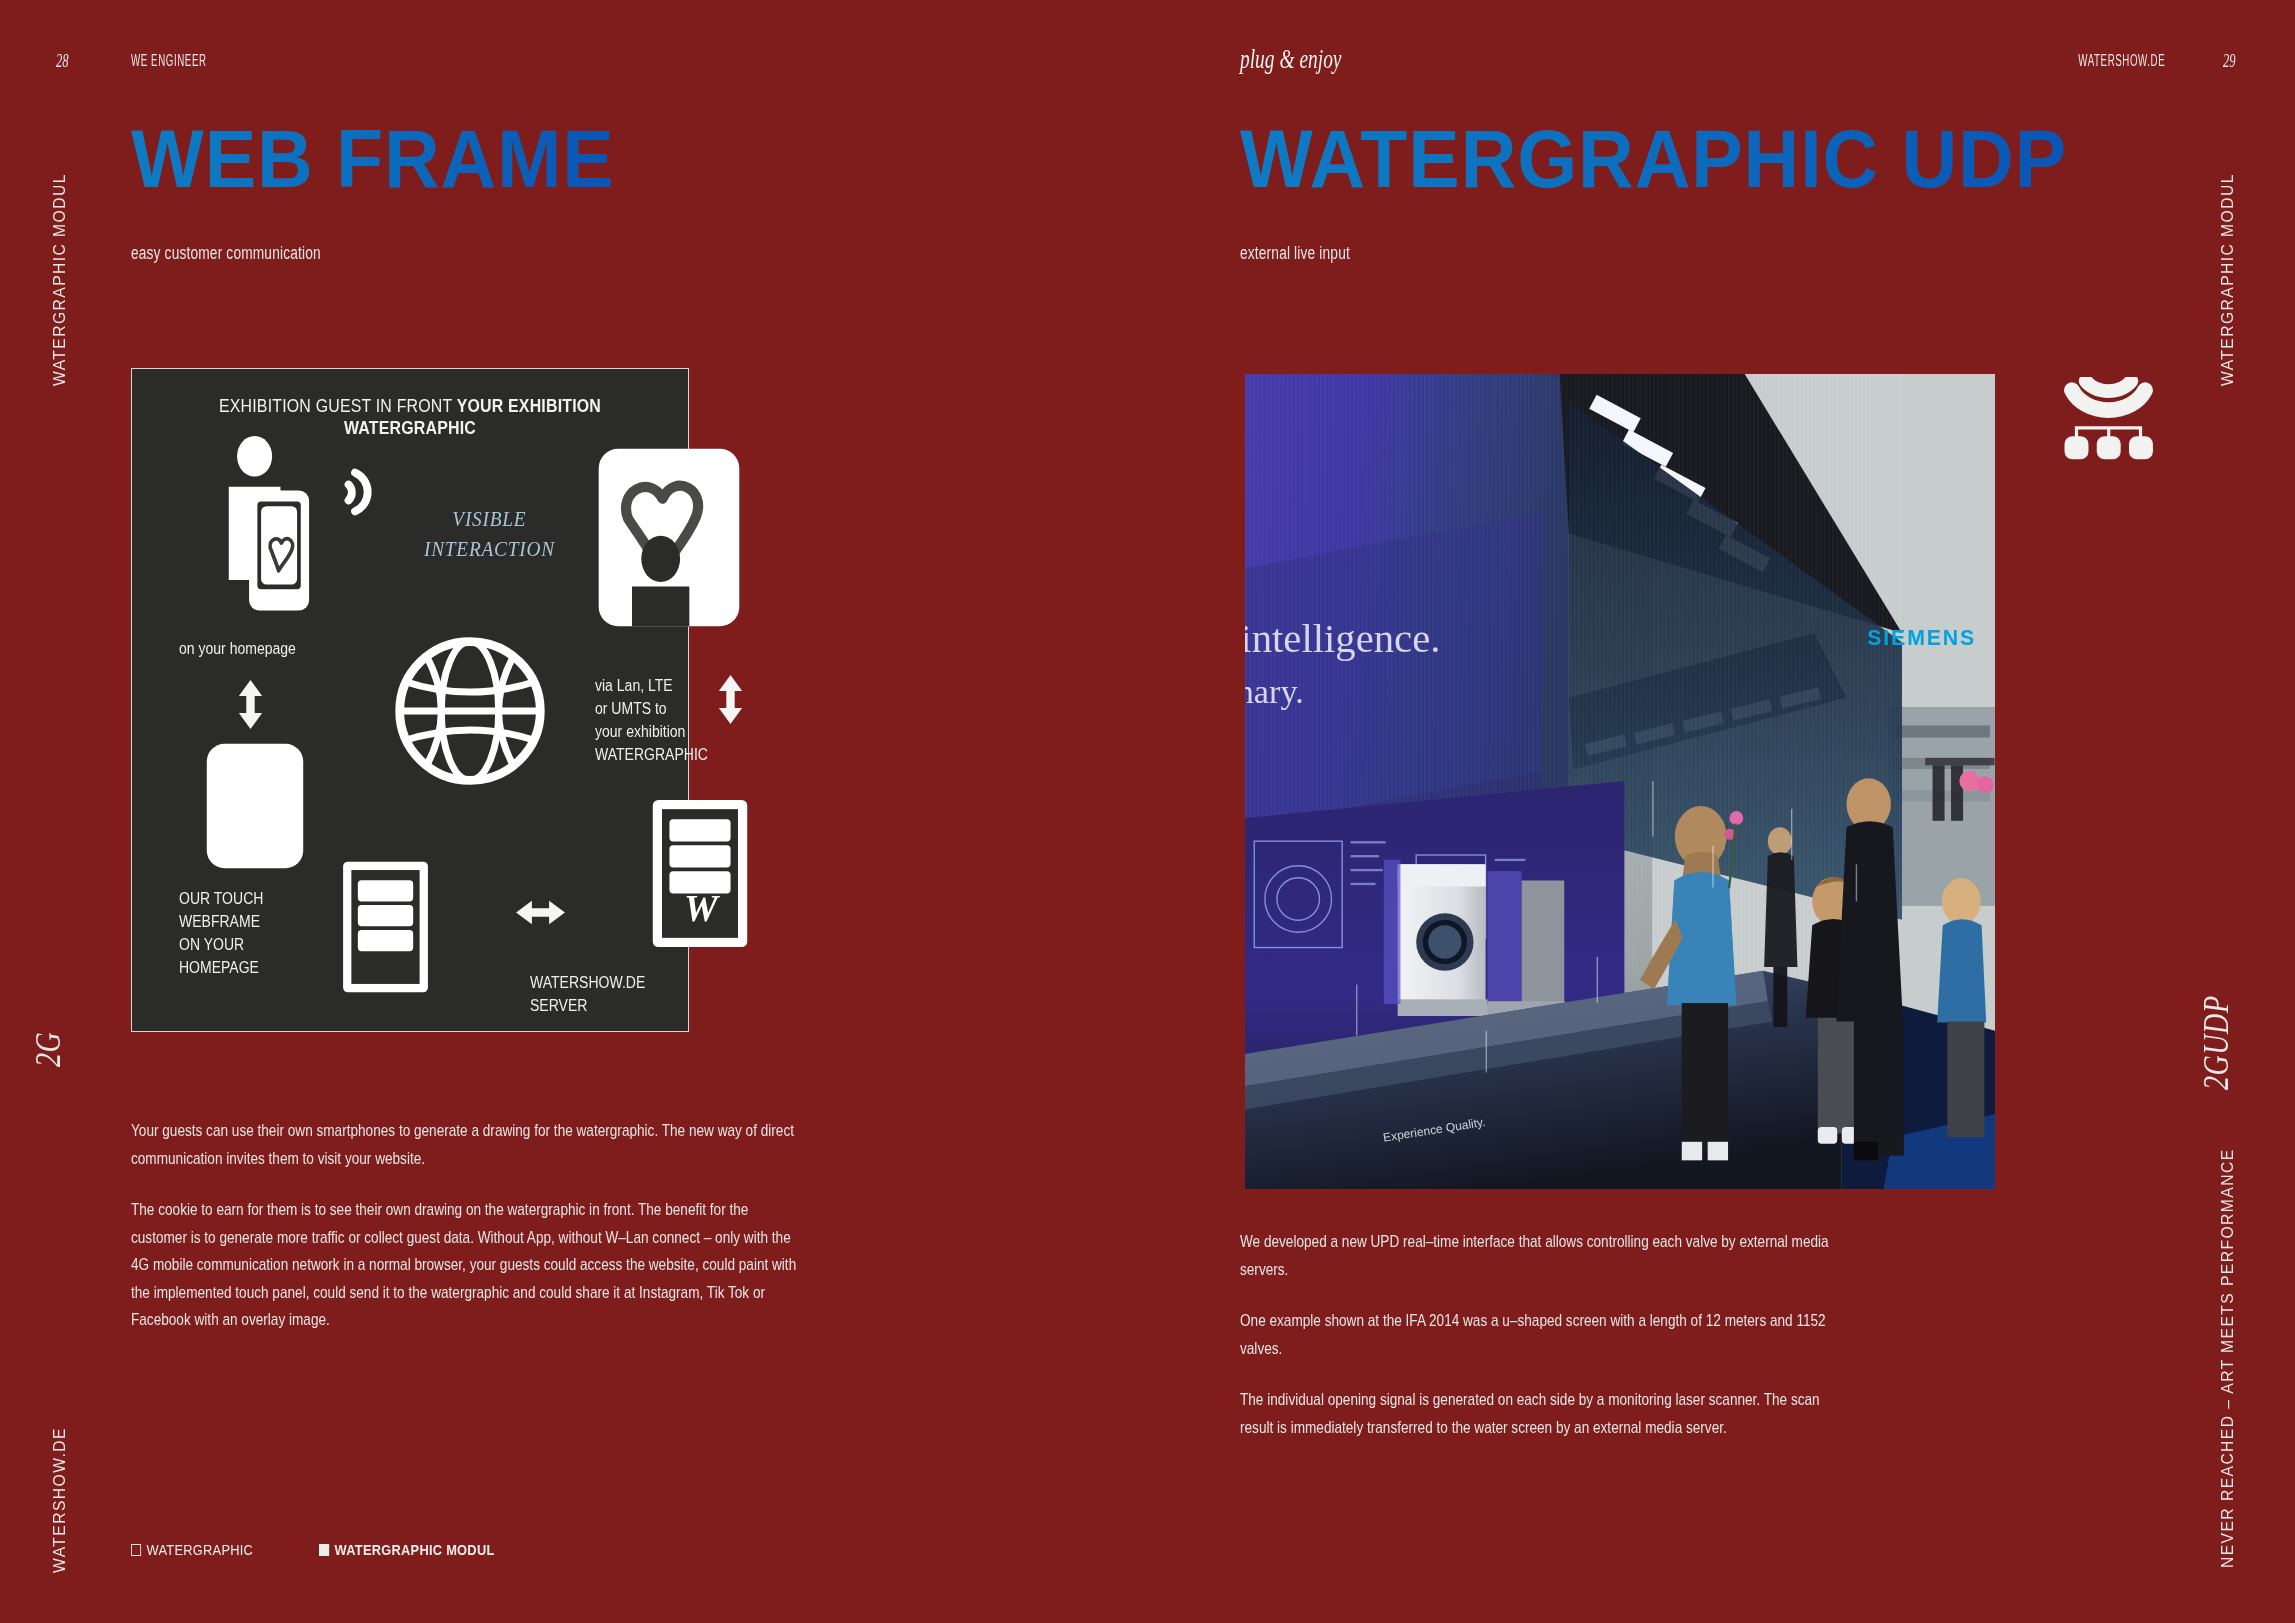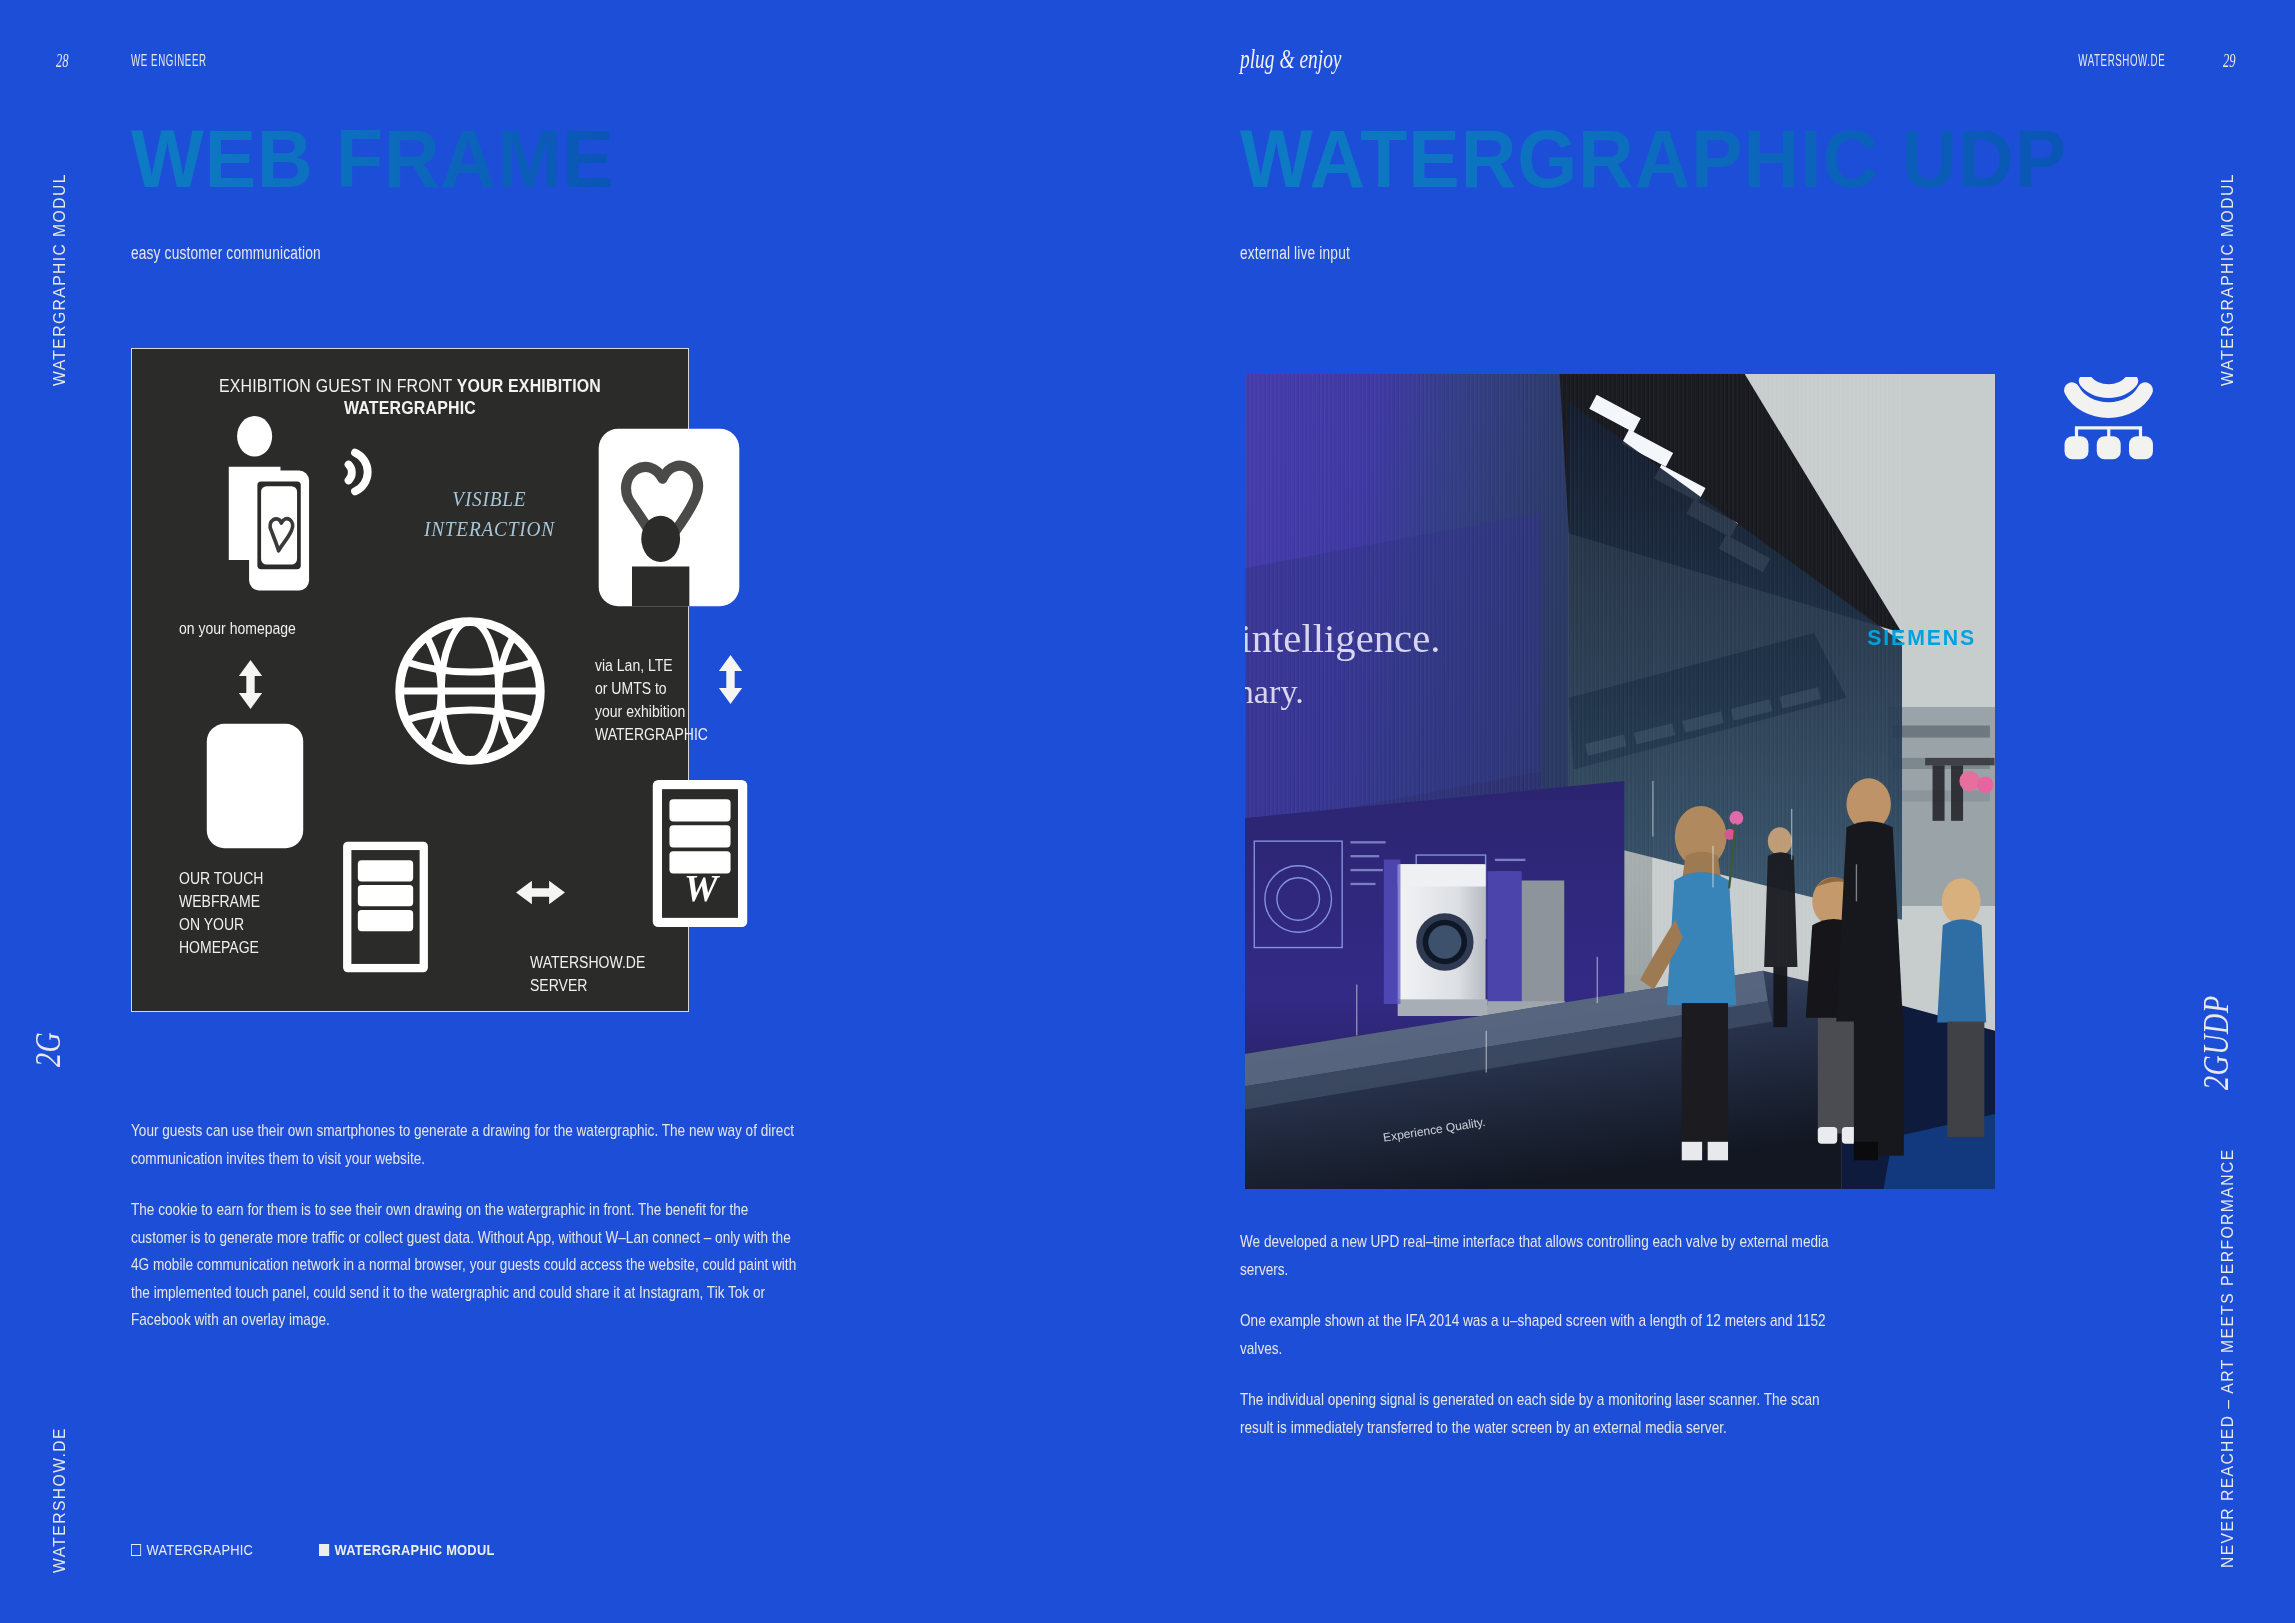"28" .page { background: #1d4ed8 -> #7f1d1d }
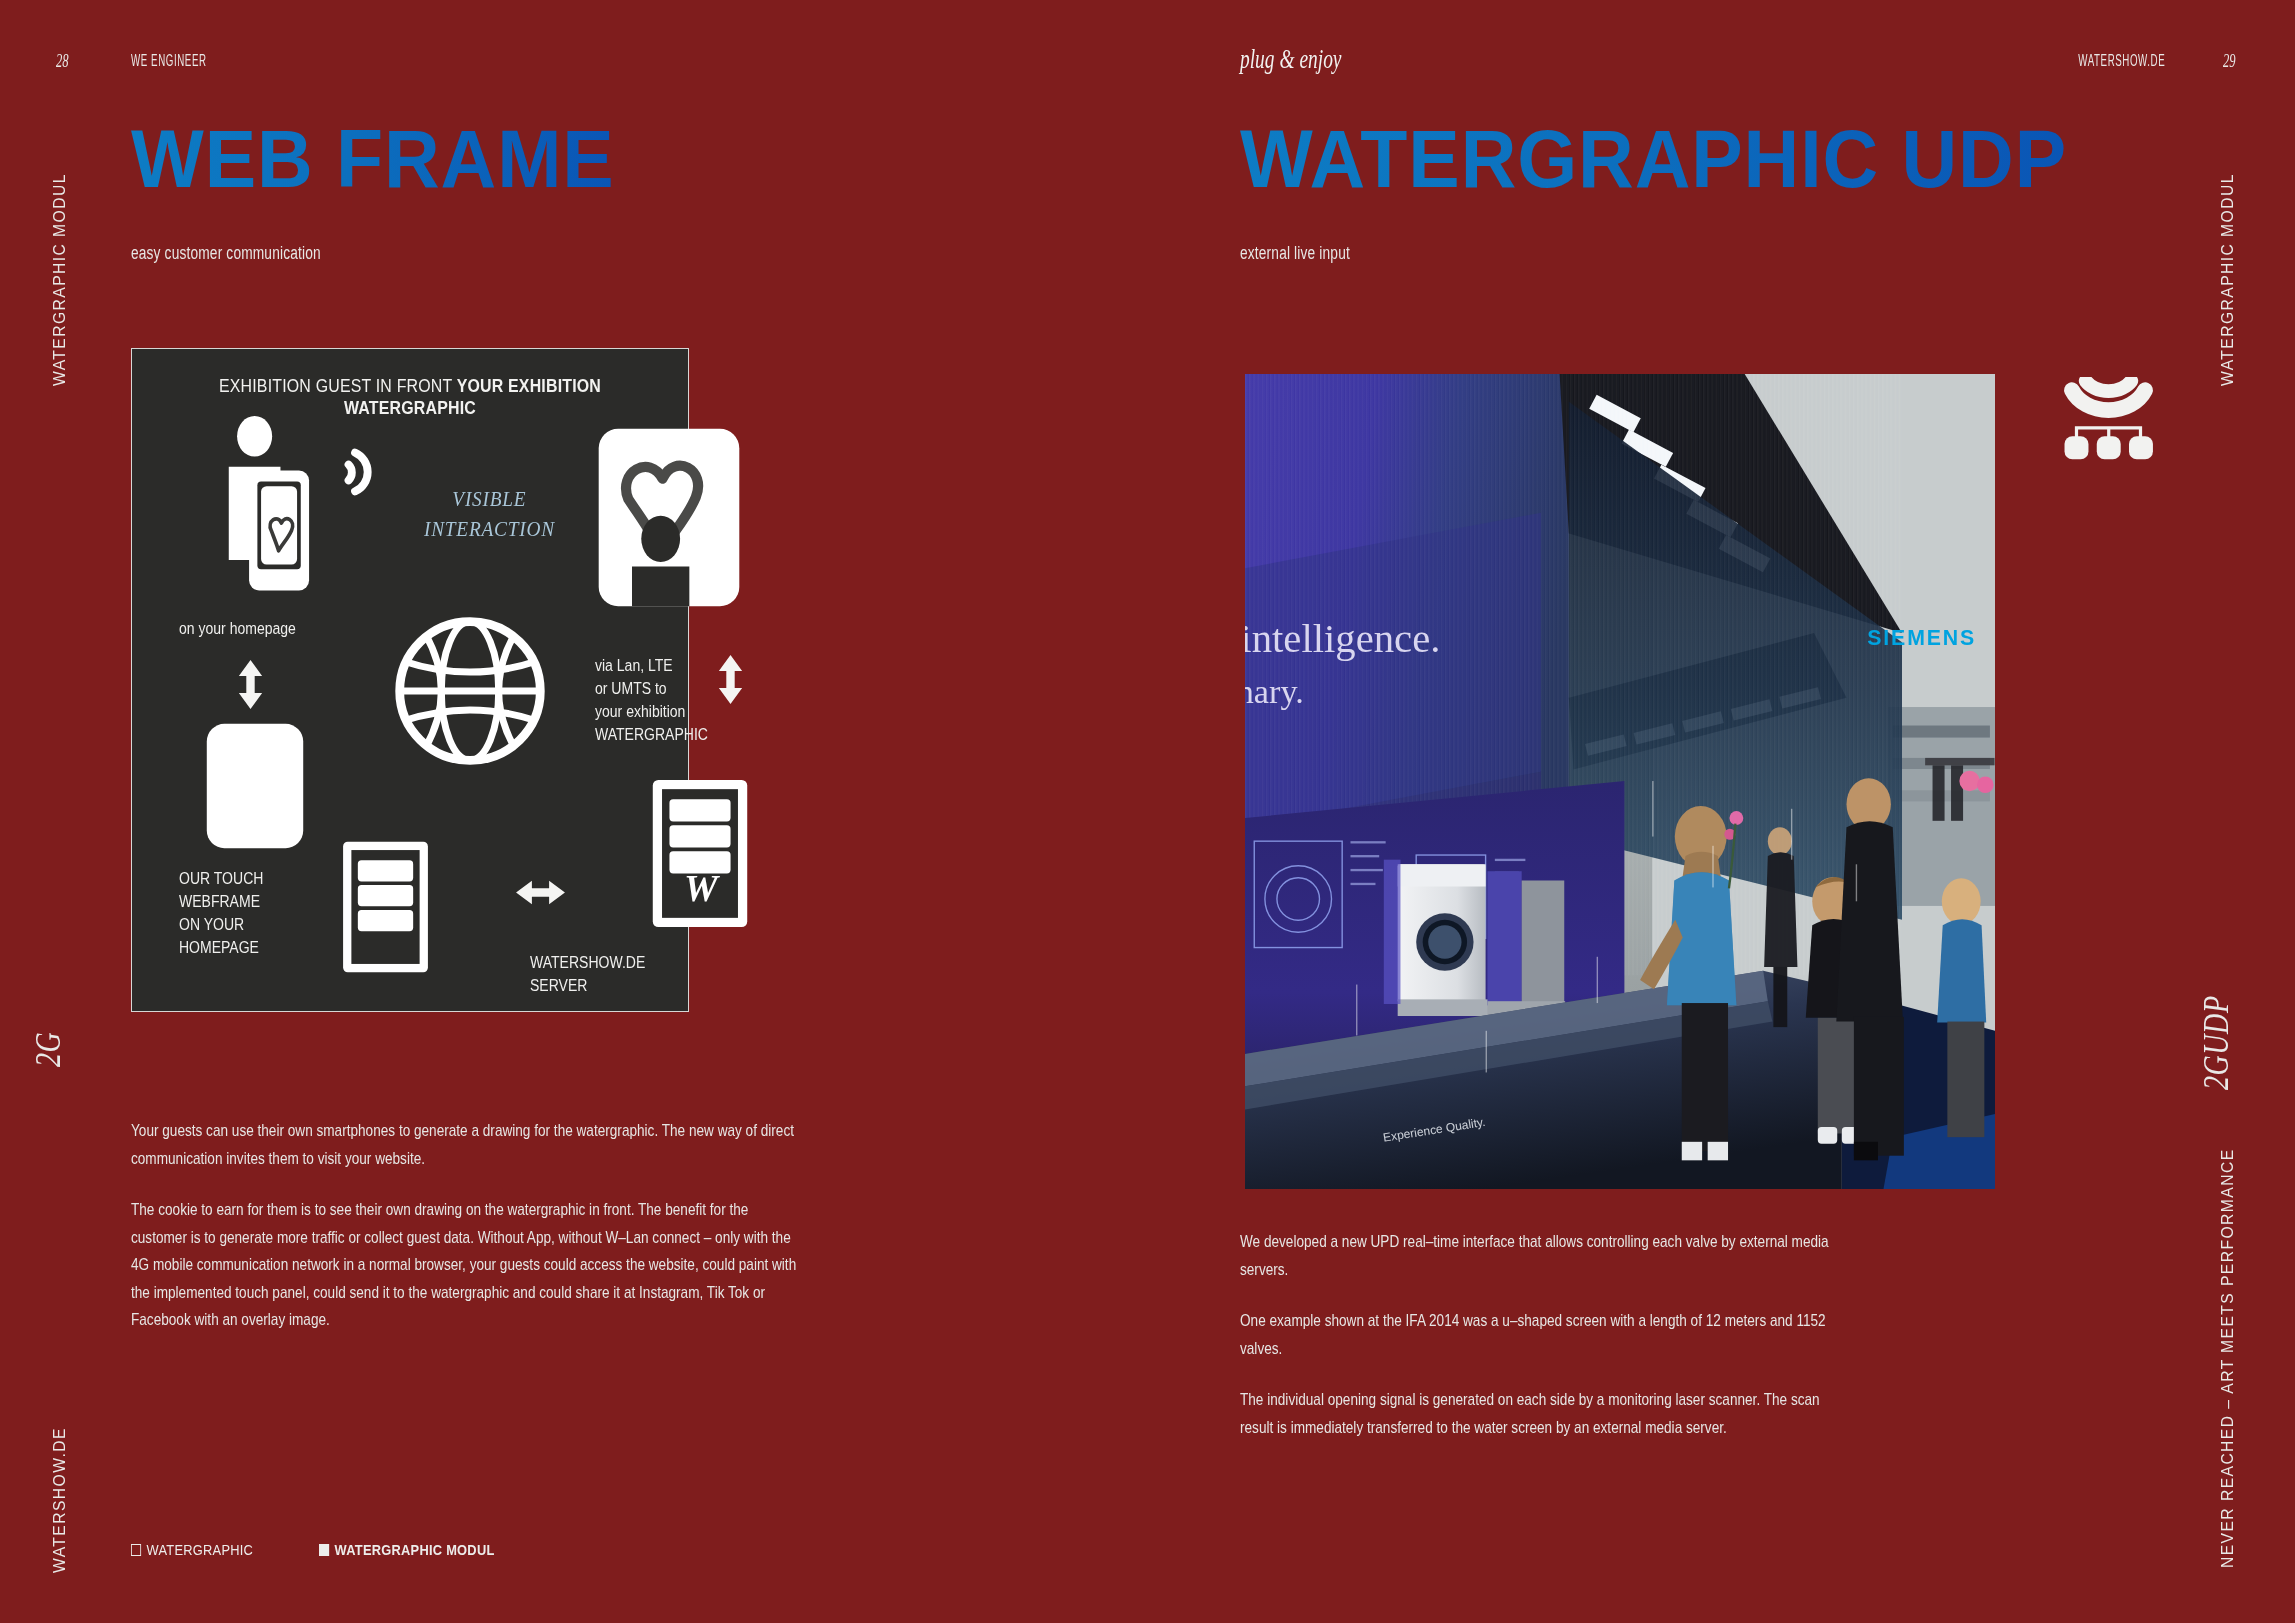"EXHIBITION GUEST IN FRONT YOUR" div.diagram { top: 348px -> 368px }
